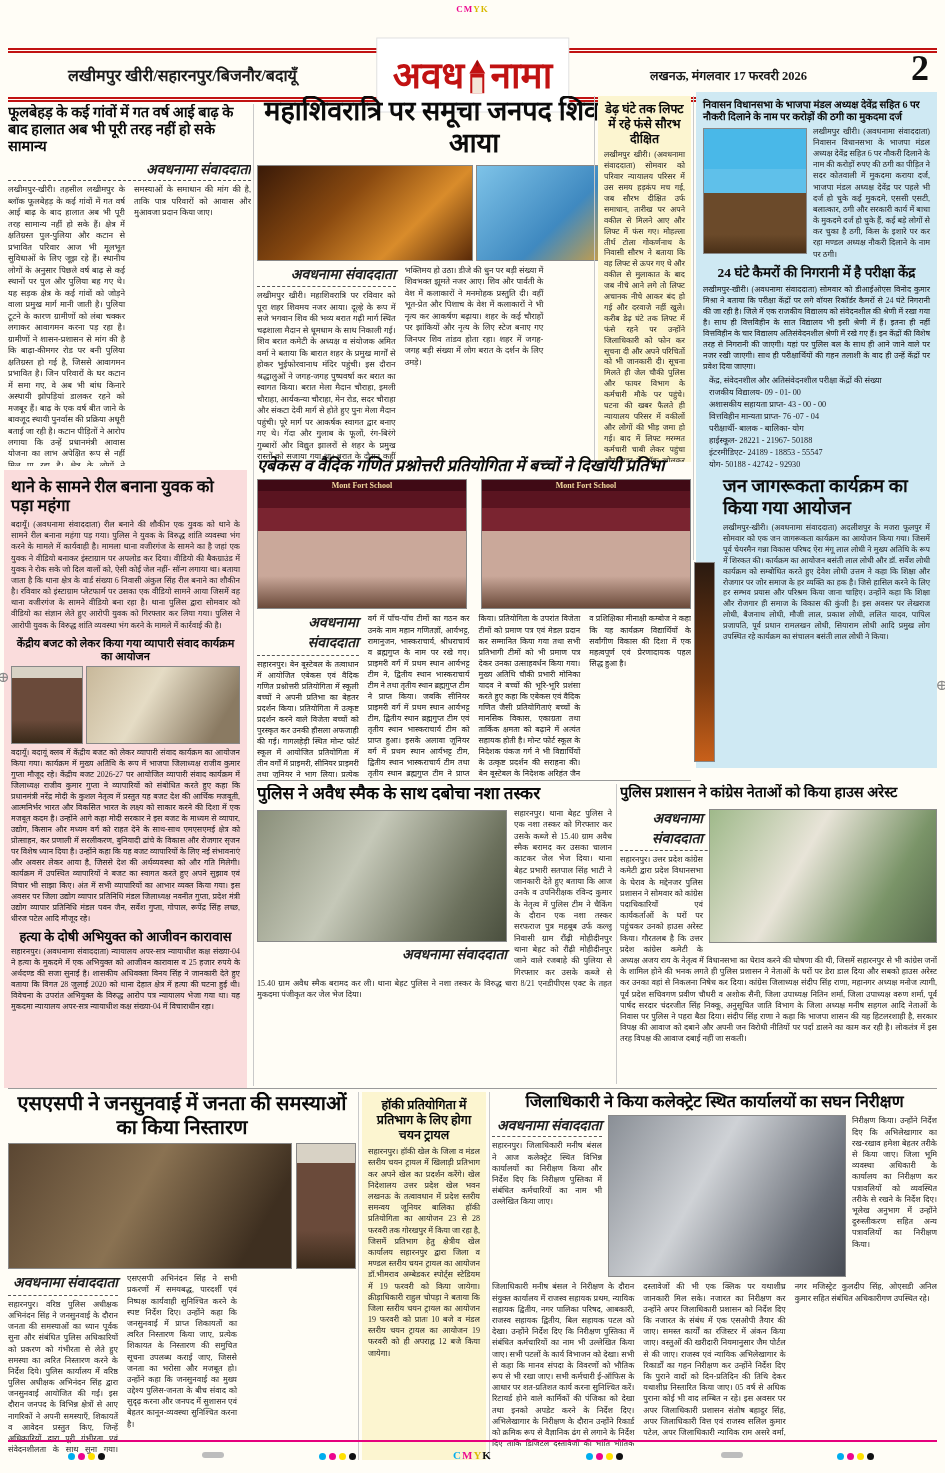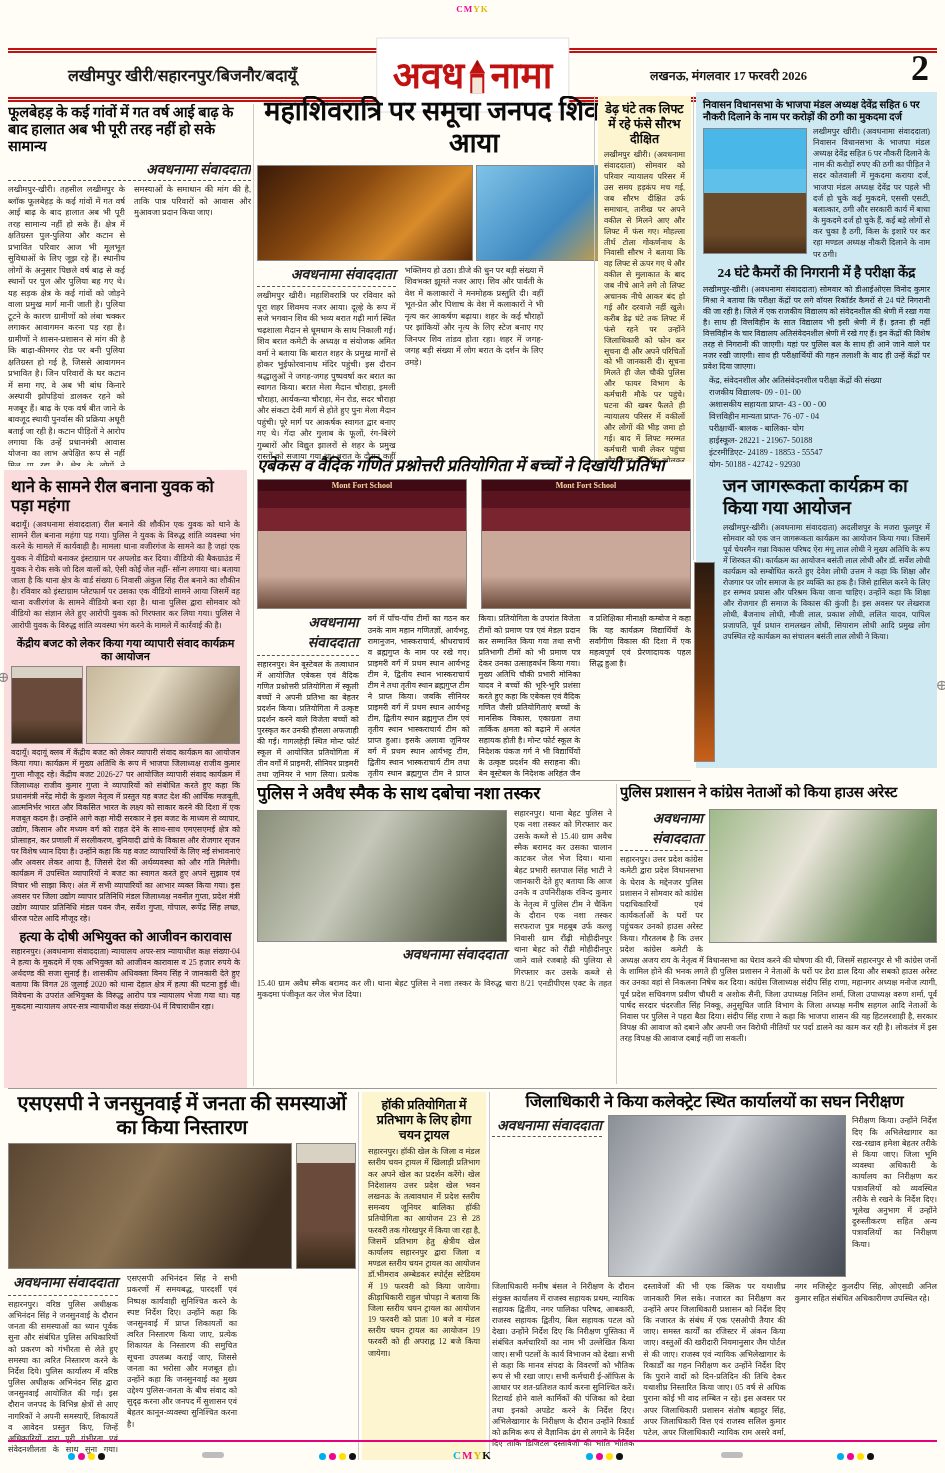"सहारनपुर। जिलाधिकारी मनीष बंसल ने" div.body { html: none -> <div>सहारनपुर। जिलाधिकारी मनीष बंसल ने आज कलेक्ट्रेट स्थित विभिन्न कार्यालयों का निरीक्षण किया और निर्देश दिए कि निरीक्षण पुस्तिका में संबंधित कर्मचारियों का नाम भी उल्लेखित किया जाए।</div> }
